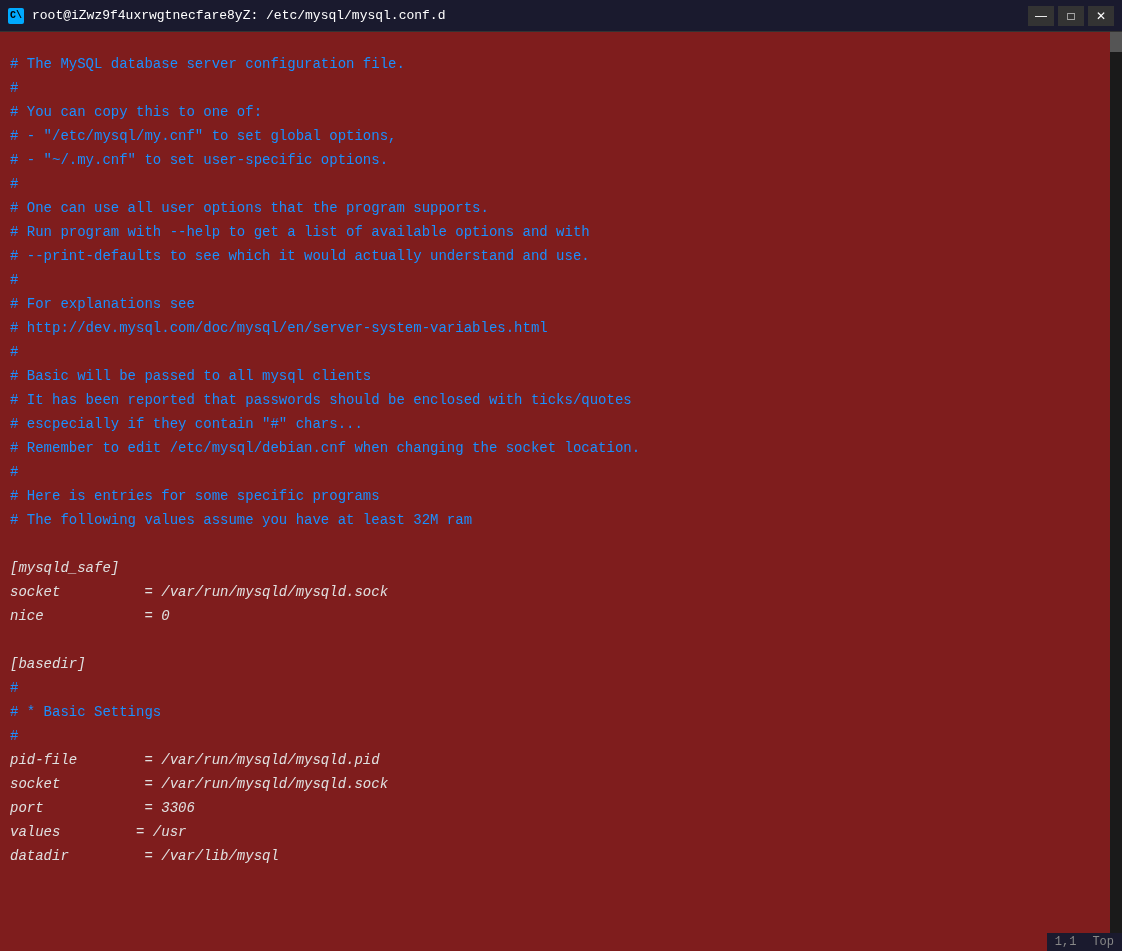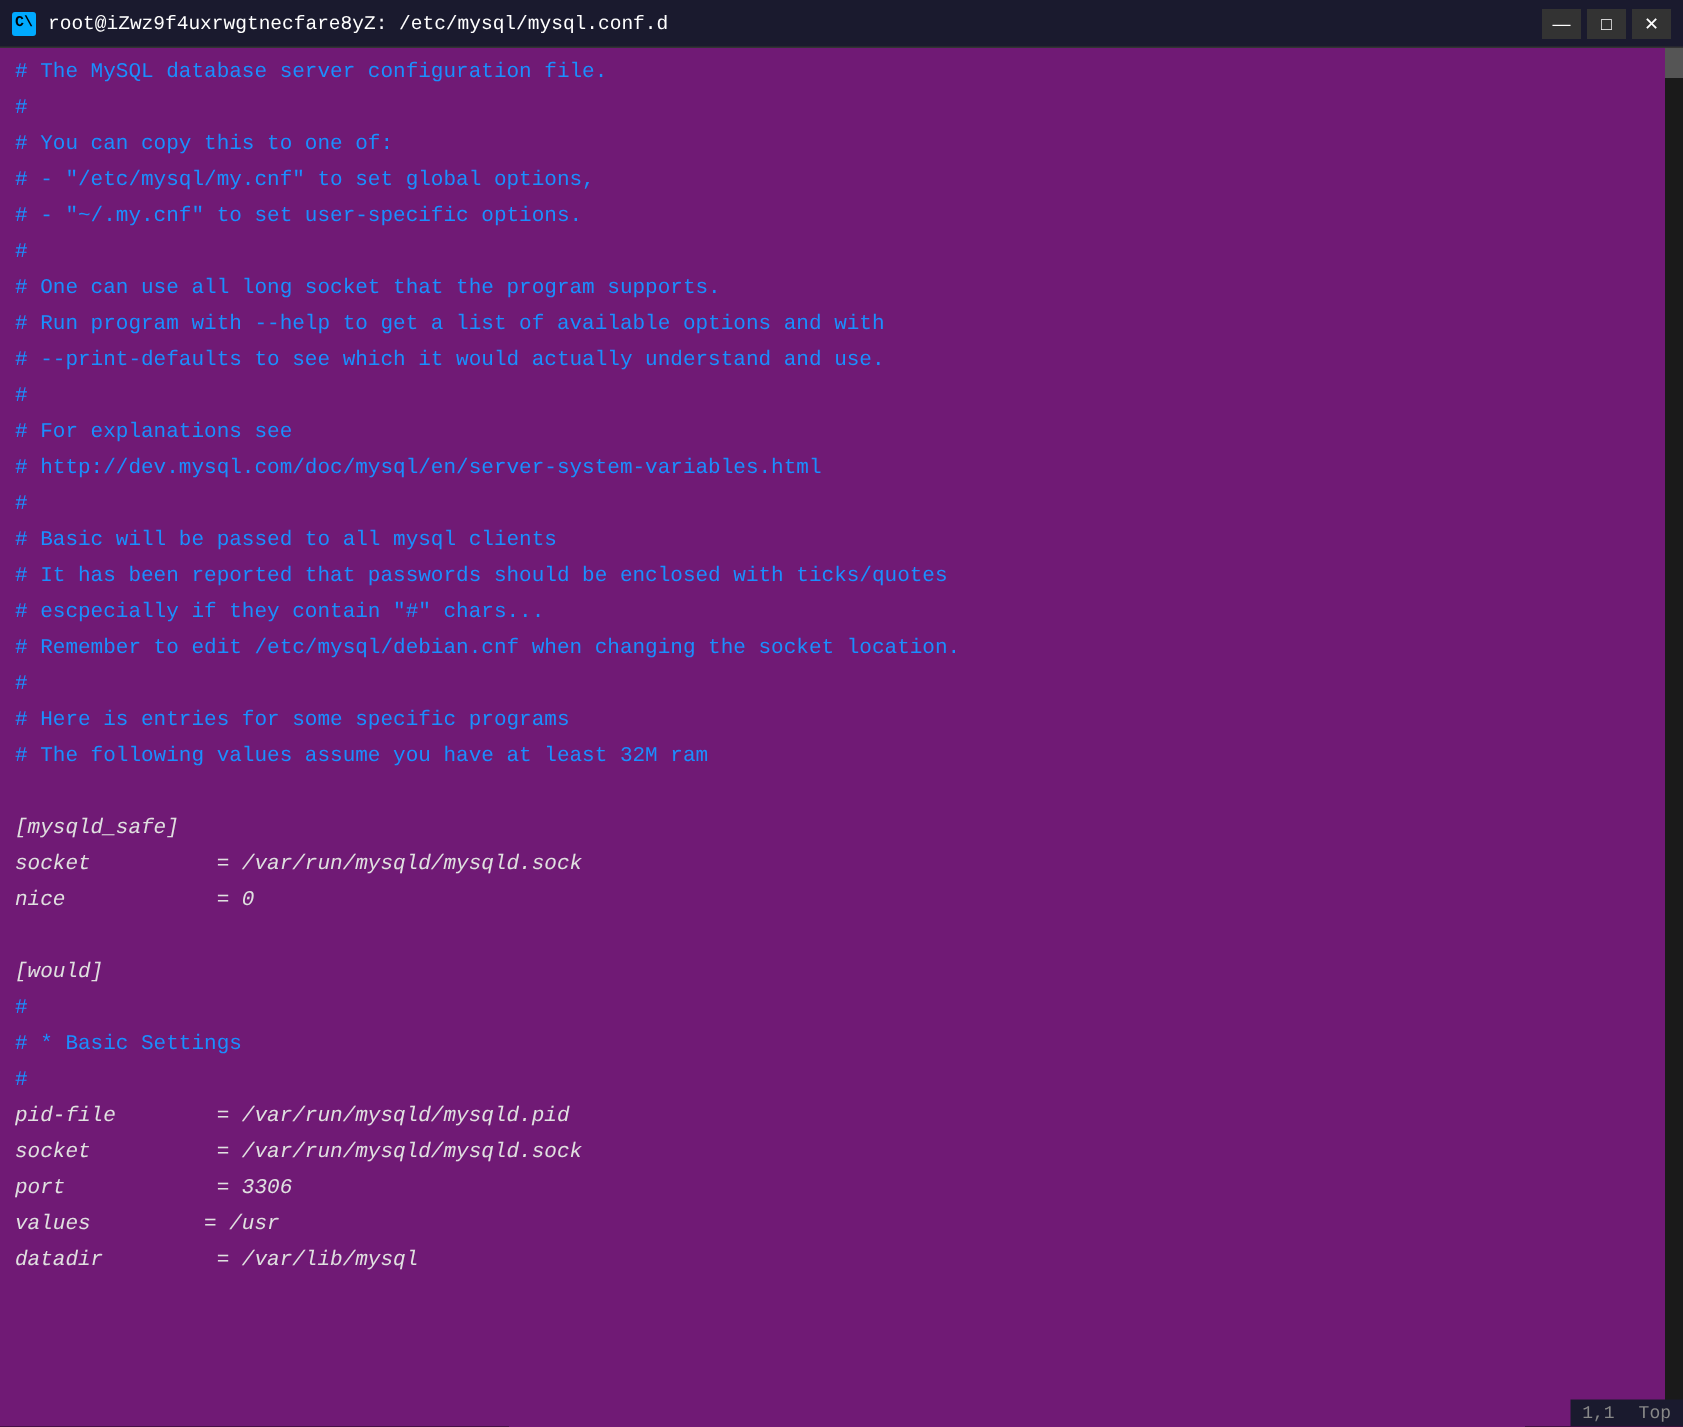"# The MySQL database server" .terminal-body { background: #701a75 -> #7f1d1d; padding: 4px 10px -> 20px 10px }
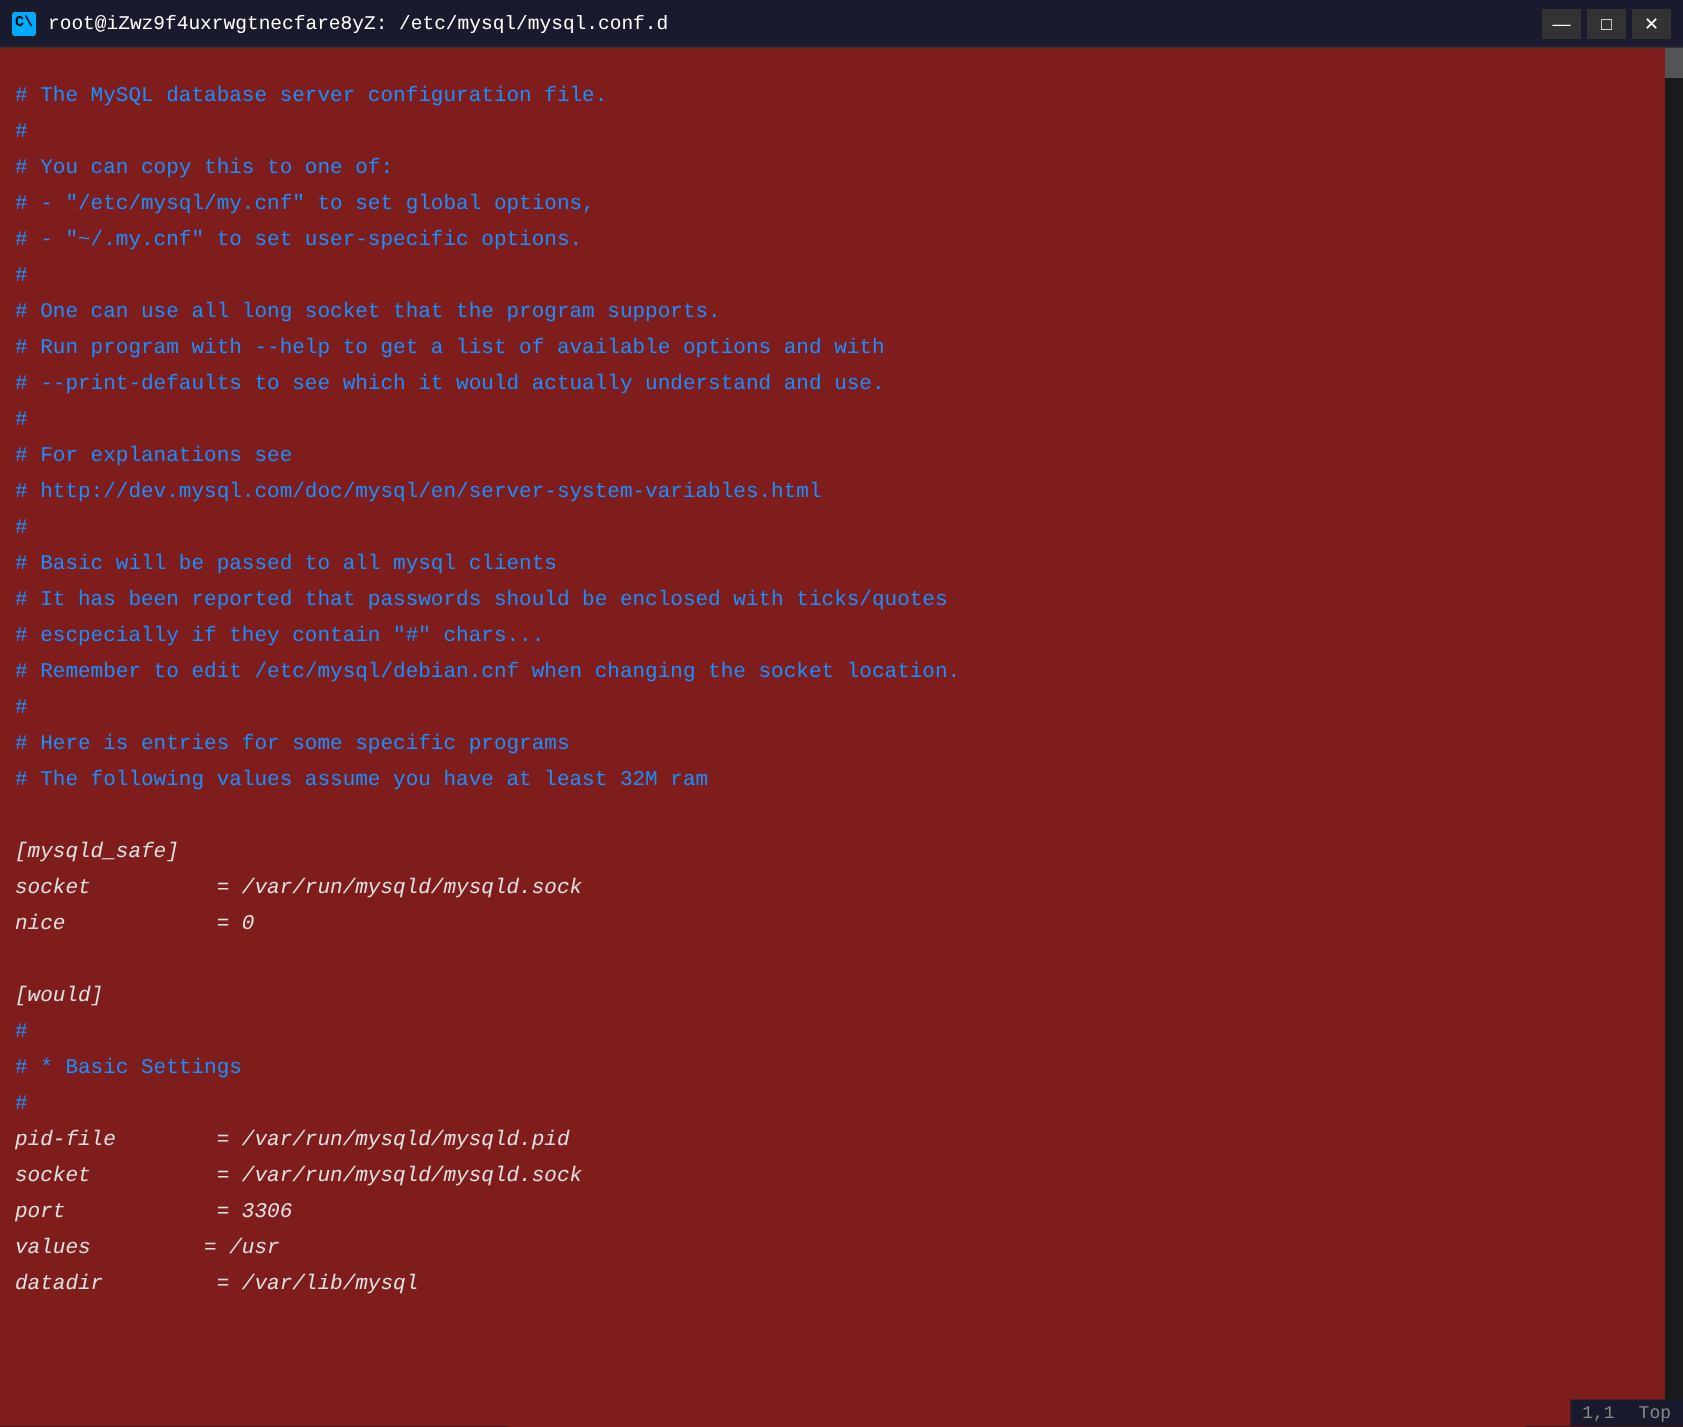"# One can use all" div.line { text: long socket -> user options }
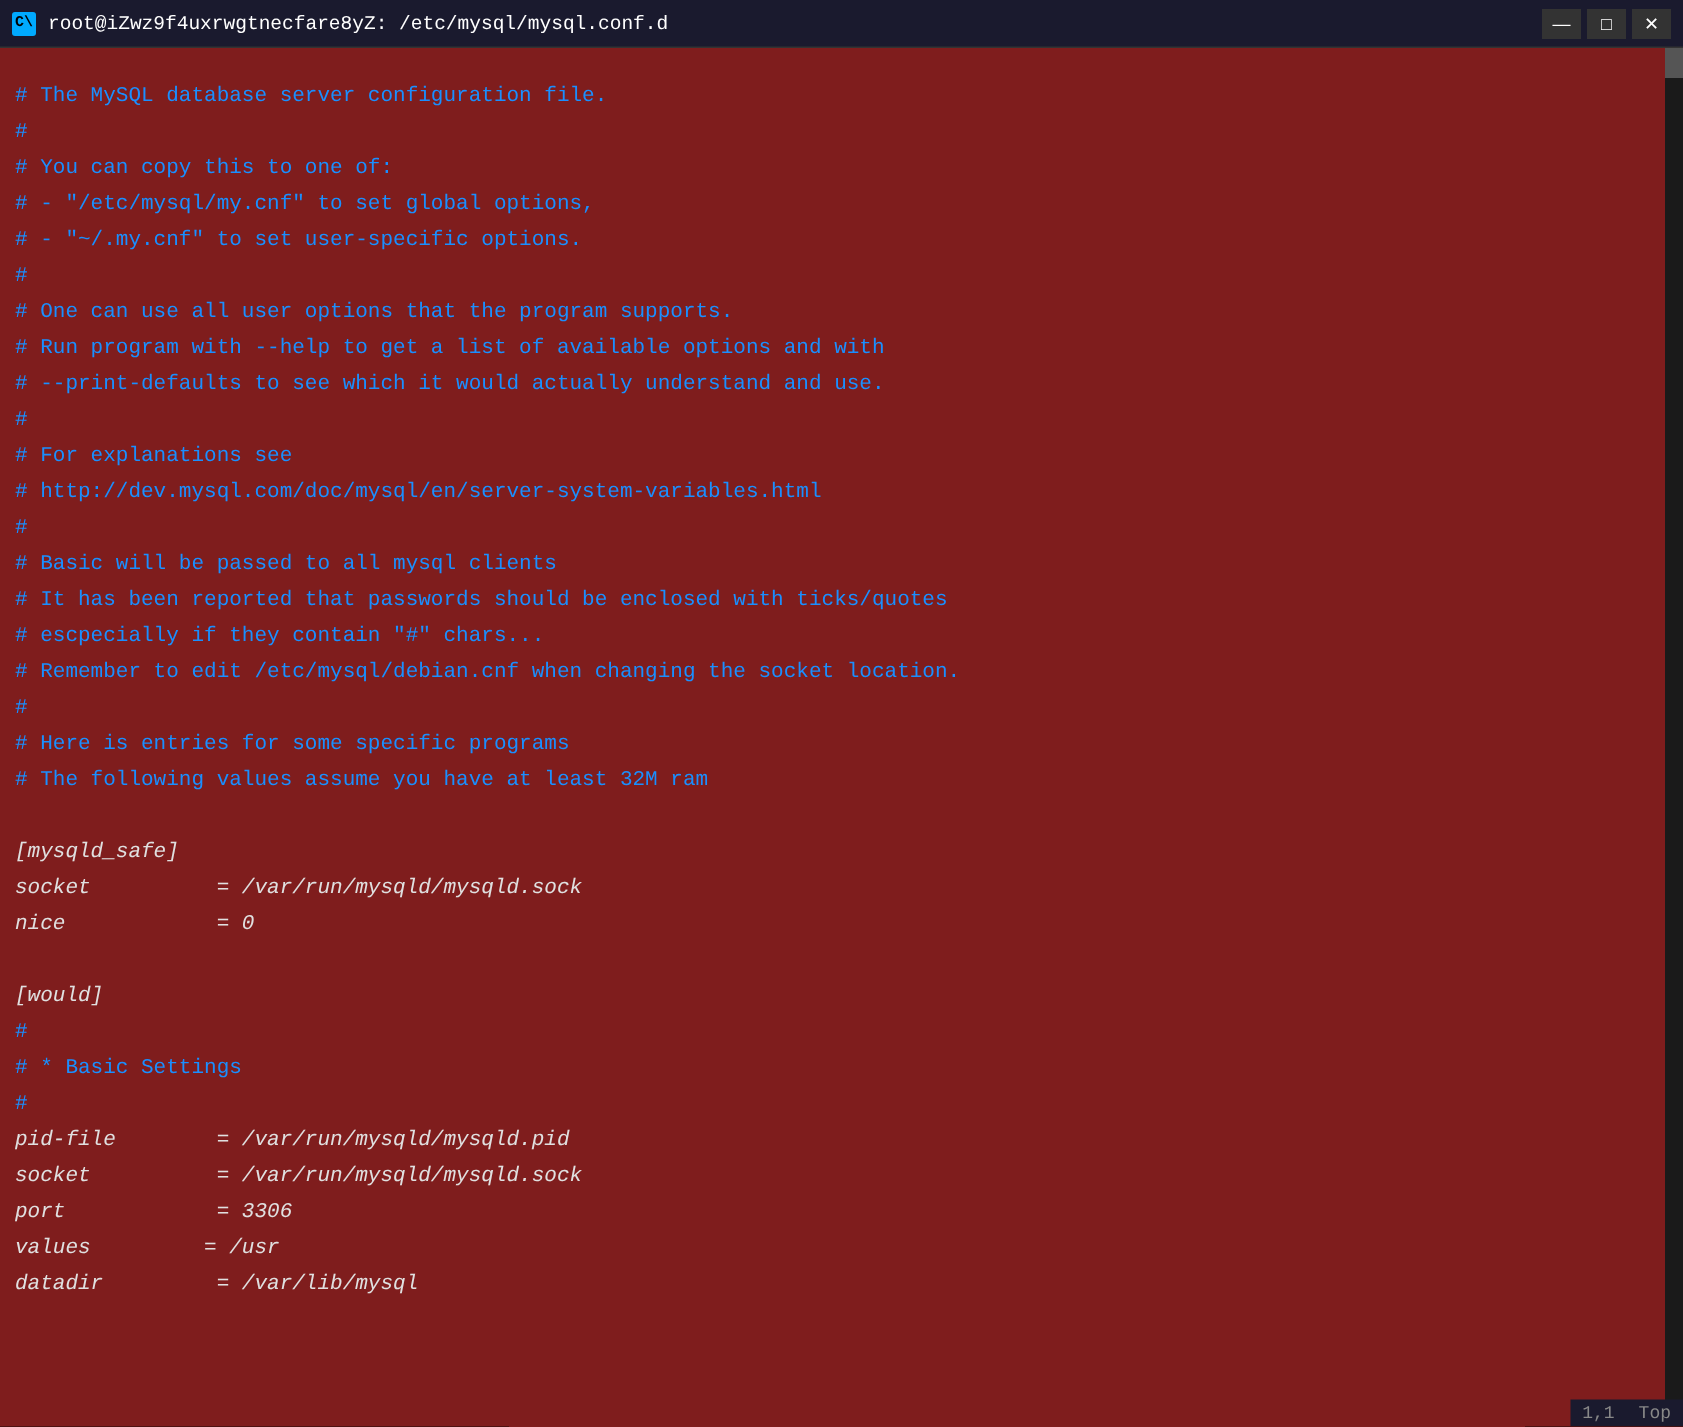"[would]" div.line { text: would -> basedir }
